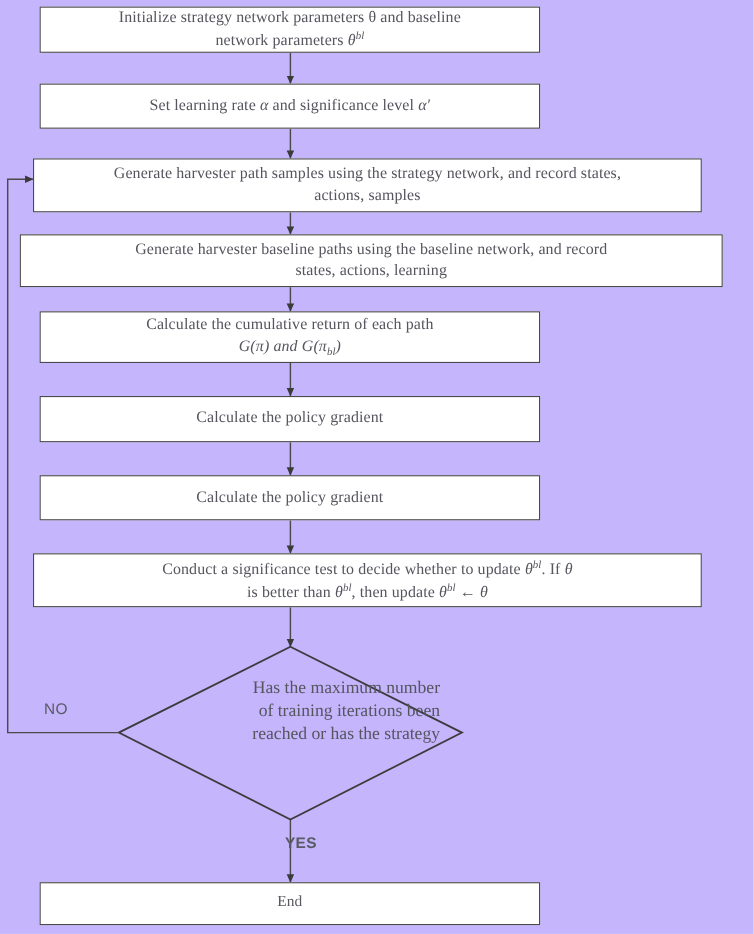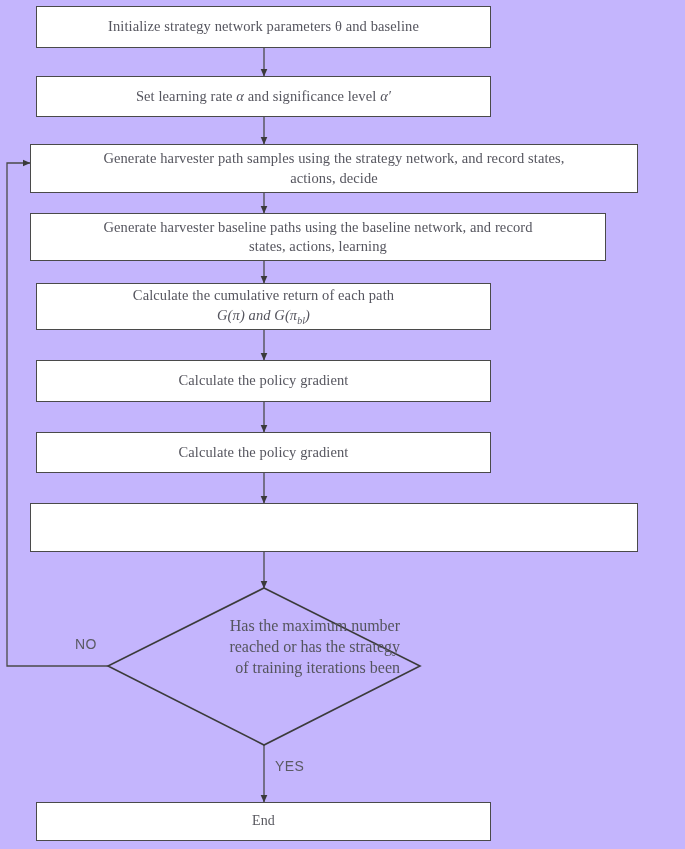"network parameters θbl" div { html: none -> <div> <span>network parameters </span><span>θ</span><sup>bl</sup> </div> }
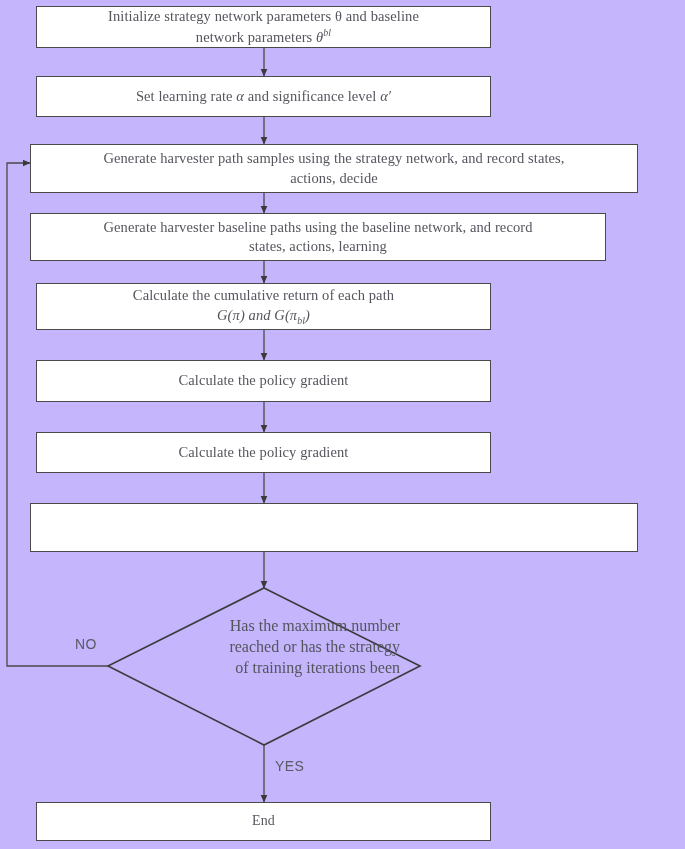"actions, decide" div { text: decide -> samples }
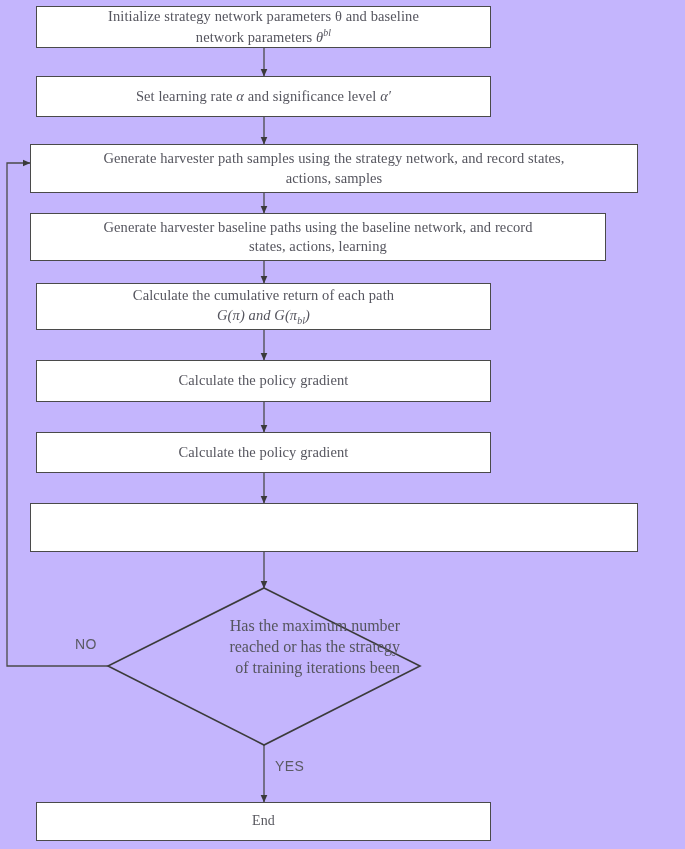"Generate harvester baseline paths using" div.node { left: 30px -> 18px; width: 576px -> 639px }
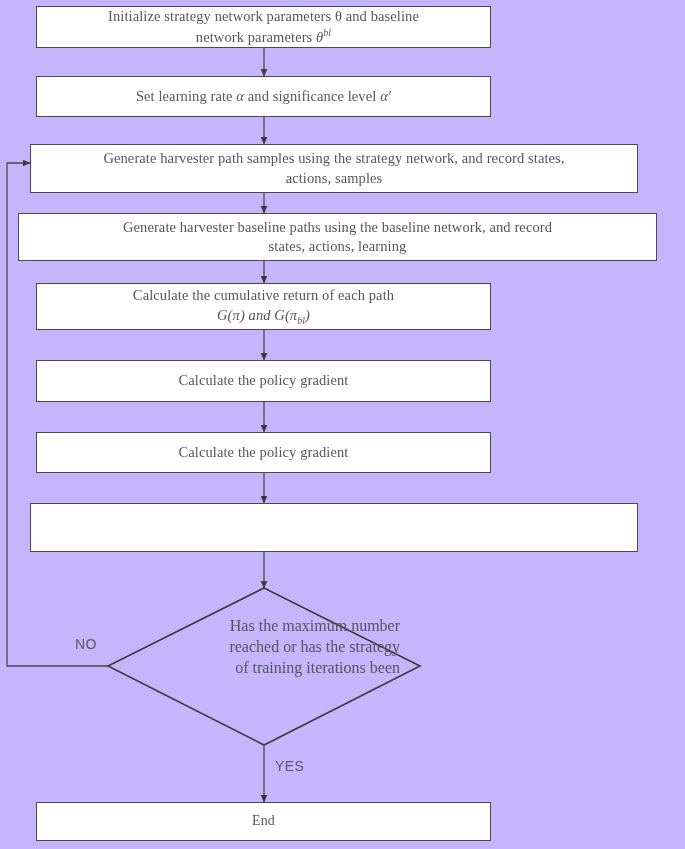"Conduct a significance test to" div { html: none -> <div> <span>Conduct a significance test to decide whether to update </span><span>θ</span><sup>bl</sup><span>. If </span><span>θ</span> </div> }
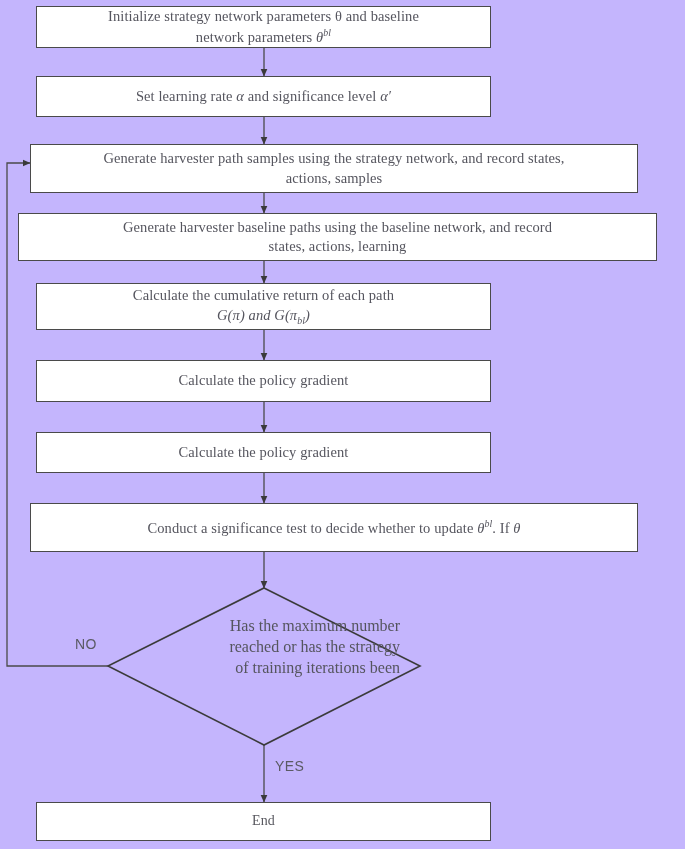"is better than θbl, then" div { html: none -> <div> <span>is better than </span><span>θ</span><sup>bl</sup><span>, then update </span><span>θ</span><sup>bl</sup><span> ← </span><span>θ</span> </div> }
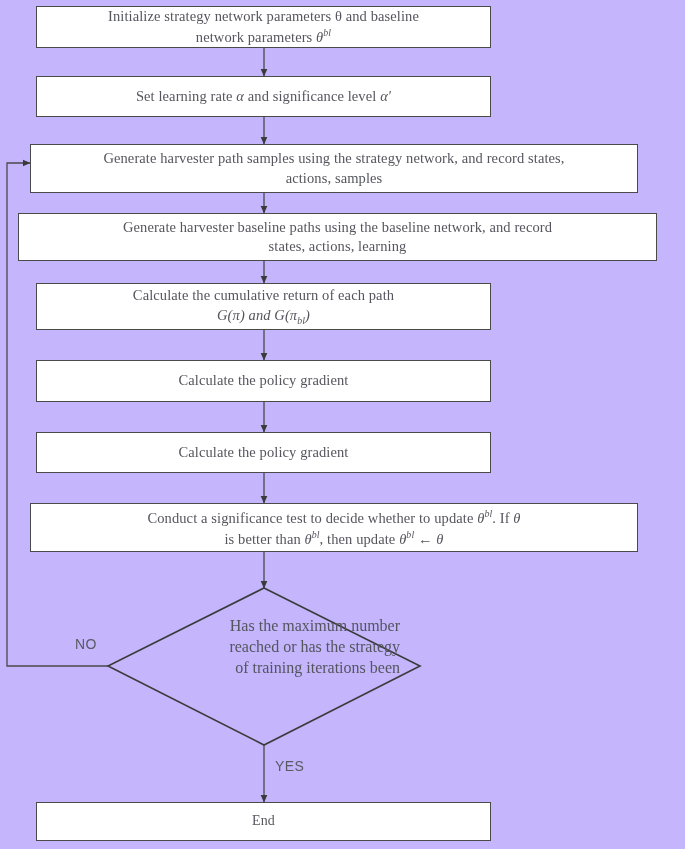"NO" div.label { margin-left: 35px -> none }
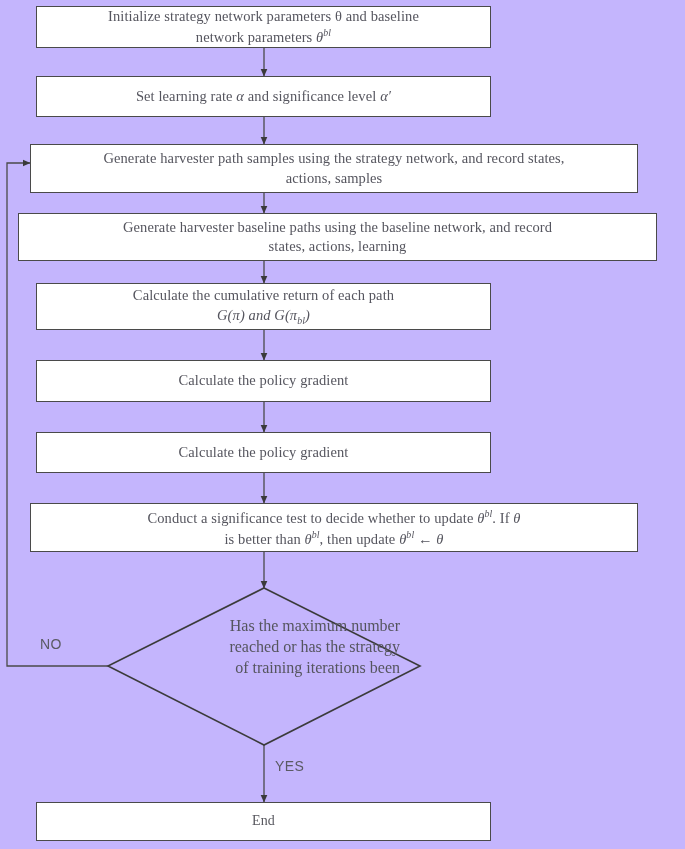"reached or has the strategy" div { order: before "of training iterations been" -> after "of training iterations been" }
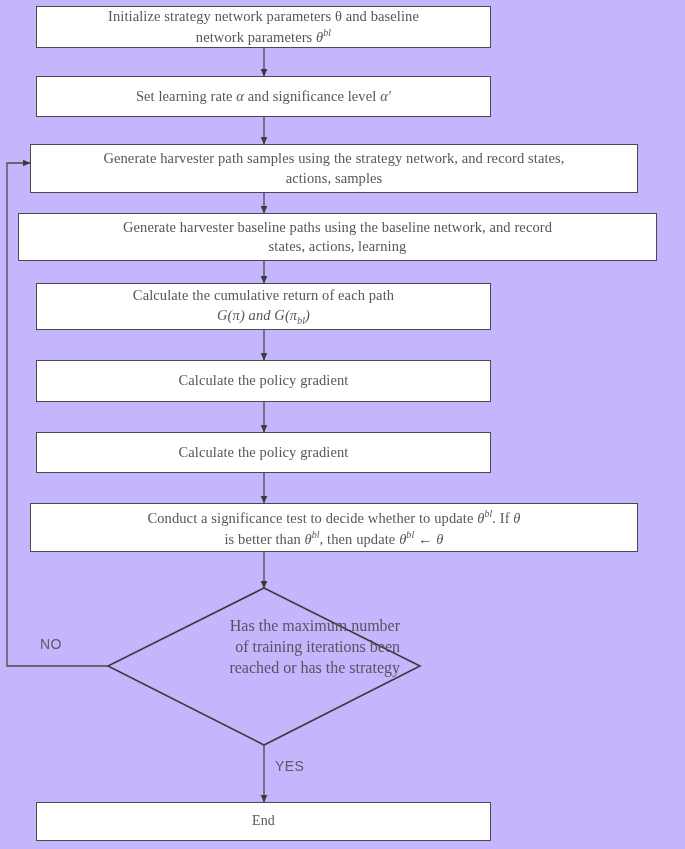"YES" div.label { font-weight: none -> bold; left: 275px -> 259px }
